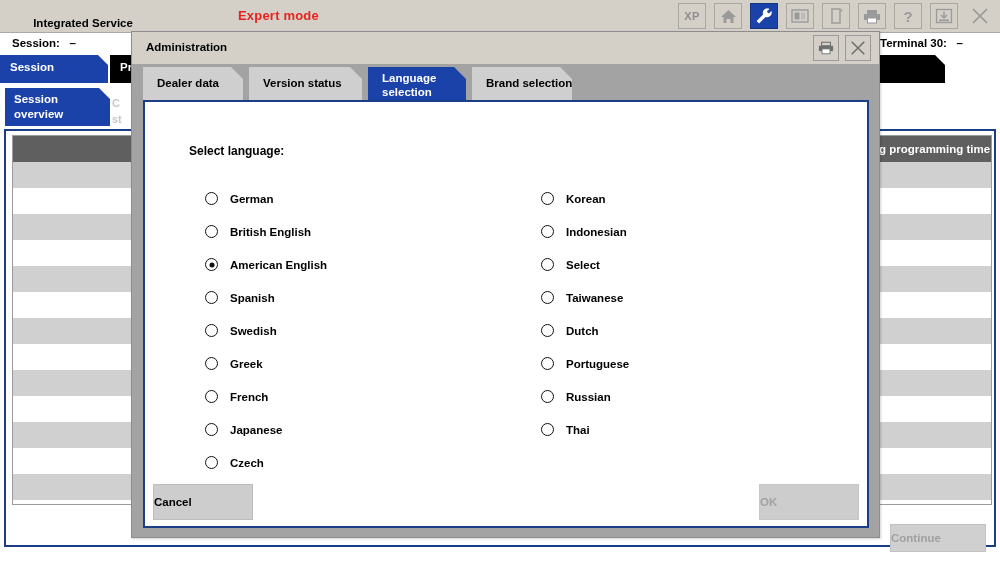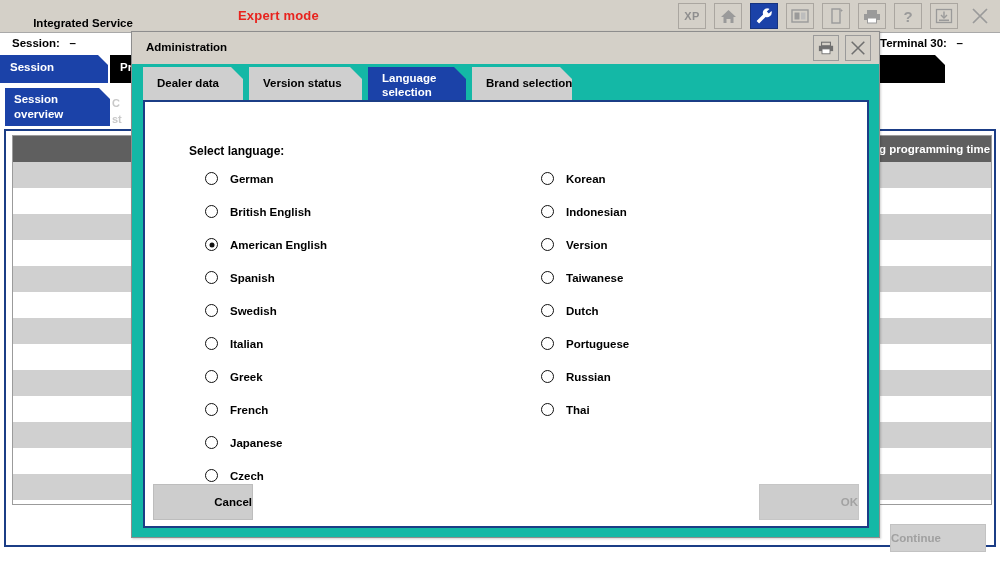"Administration" #dialog { background: #14b8a6 -> #a3a3a3 }
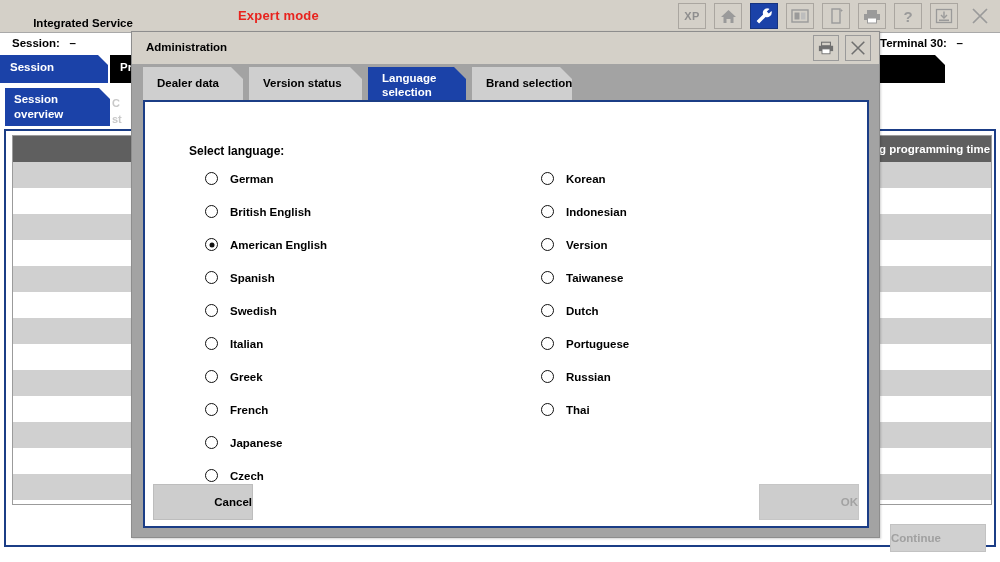"German" .lang-col { top: 60px -> 80px }
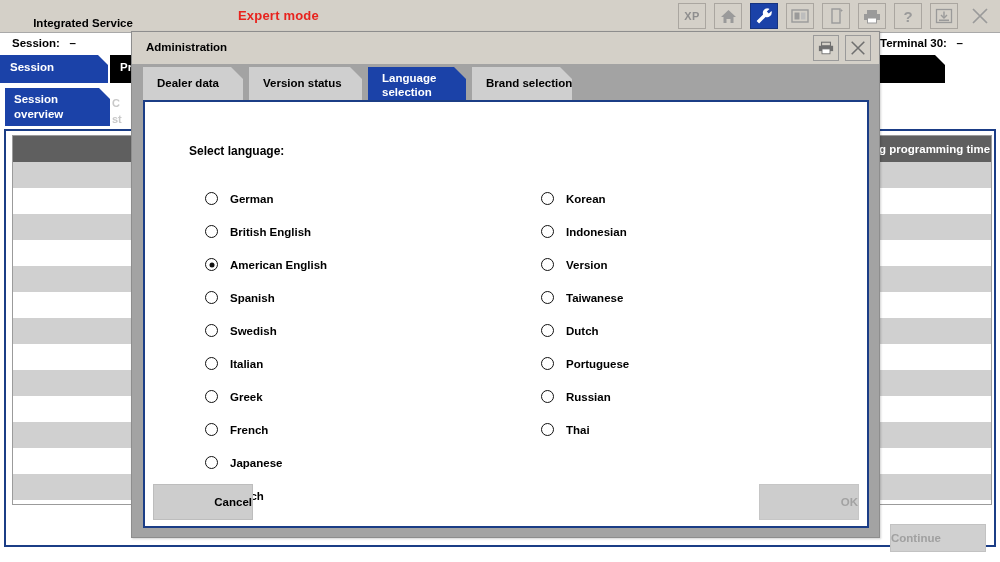"Version" span.lang-name { text: Version -> Select }
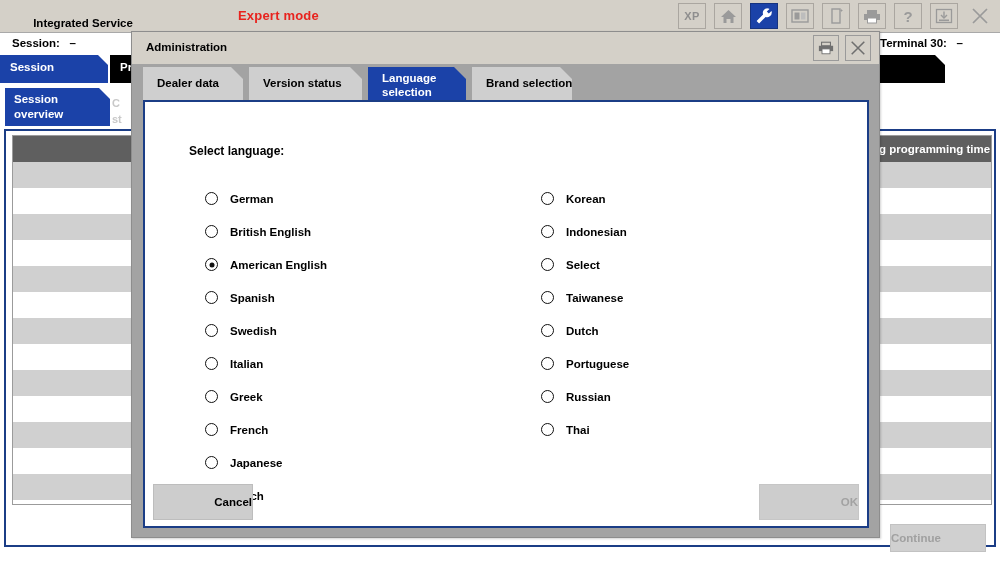"Italian" div.lang-item { html: <div> <span></span> <span>Italian</span> </div> -> none }
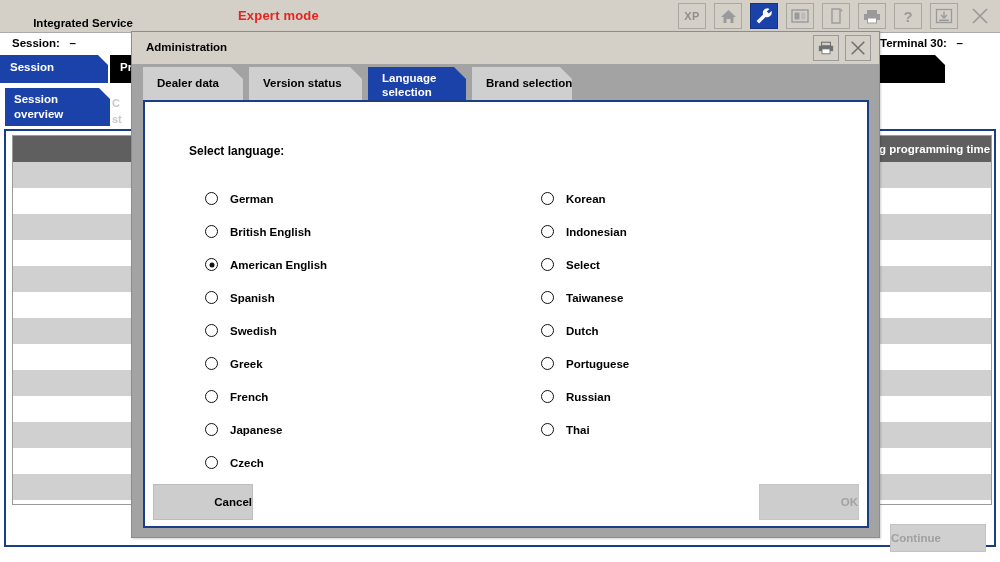"Cancel" .dlg-footer-btn { justify-content: flex-end -> flex-start }
